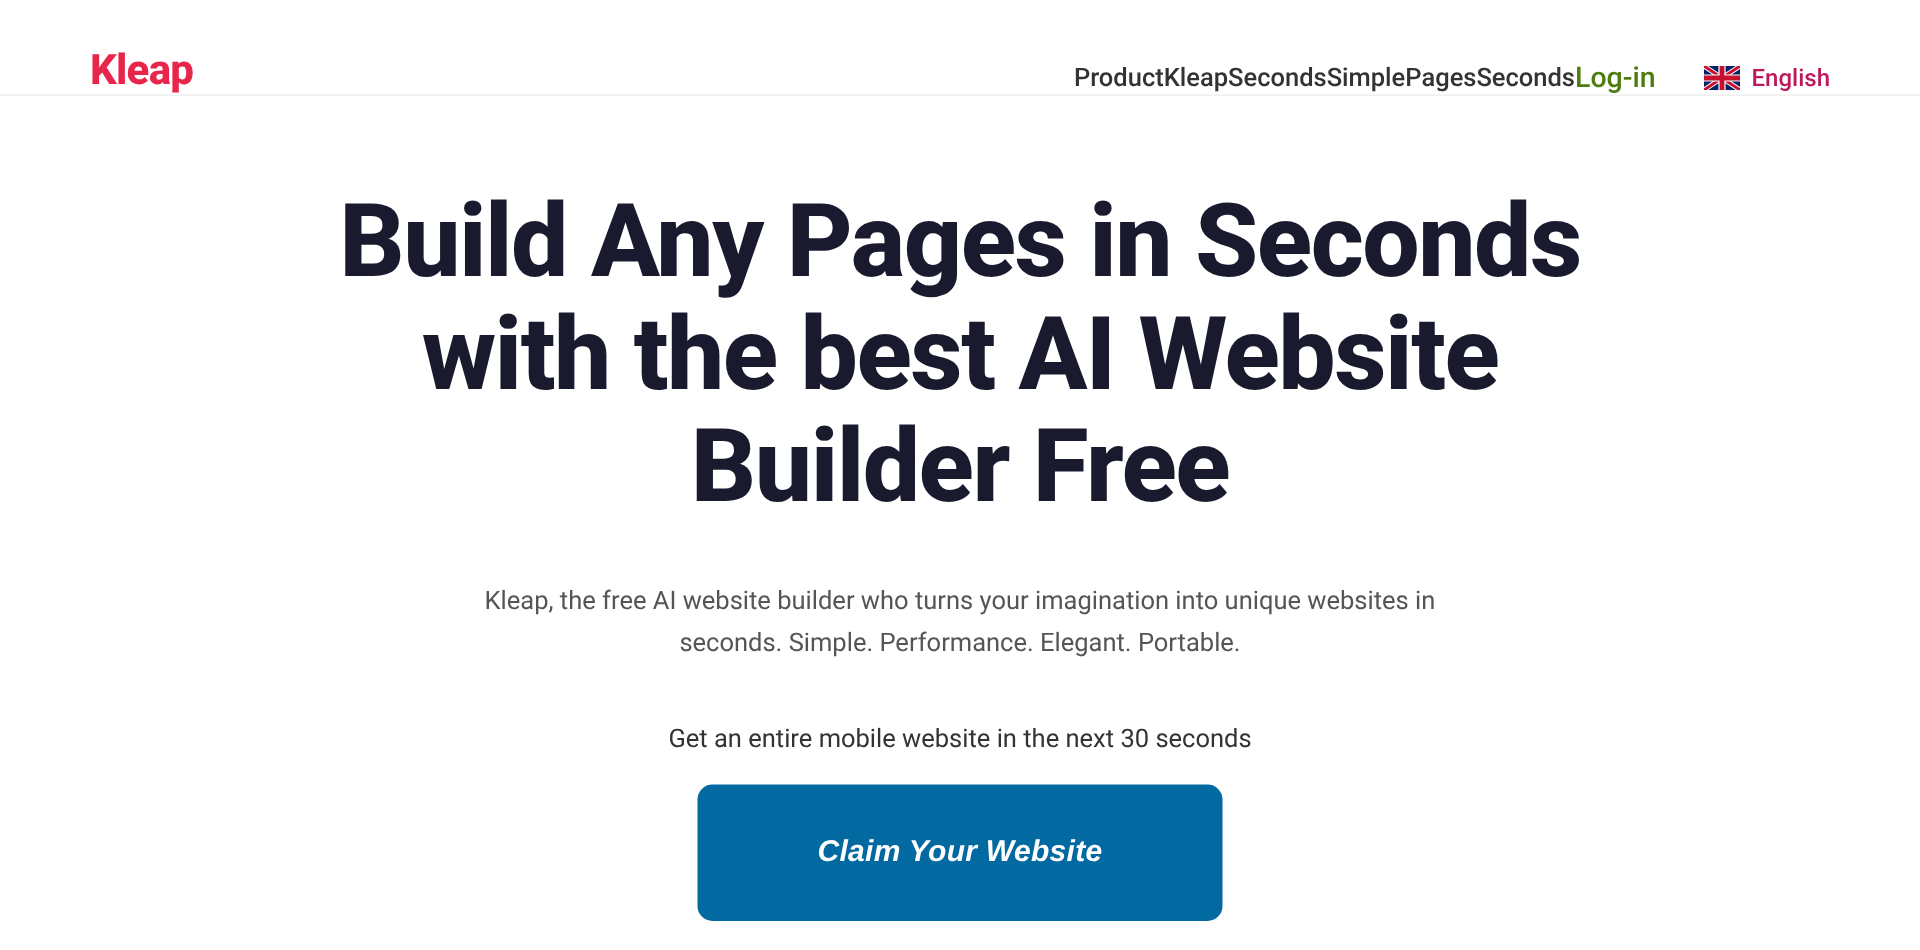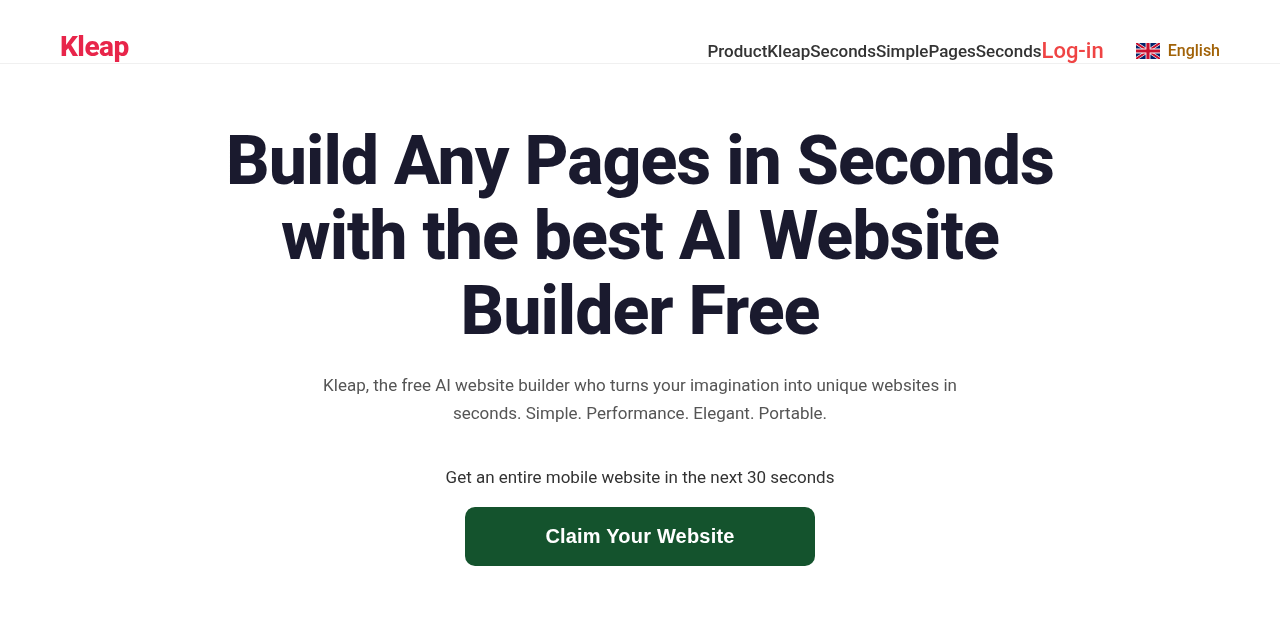"Log-in" .nav-login { color: #ef4444 -> #4d7c0f; font-size: 22px -> 19px }
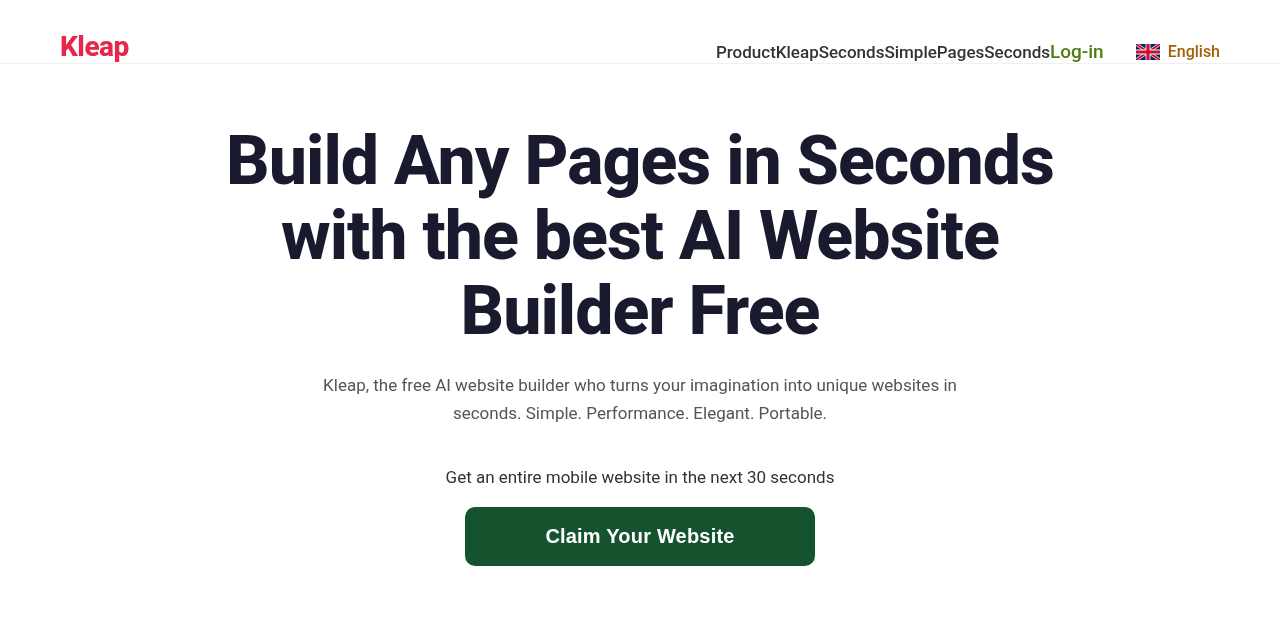"English" .lang-btn { color: #a16207 -> #be185d }
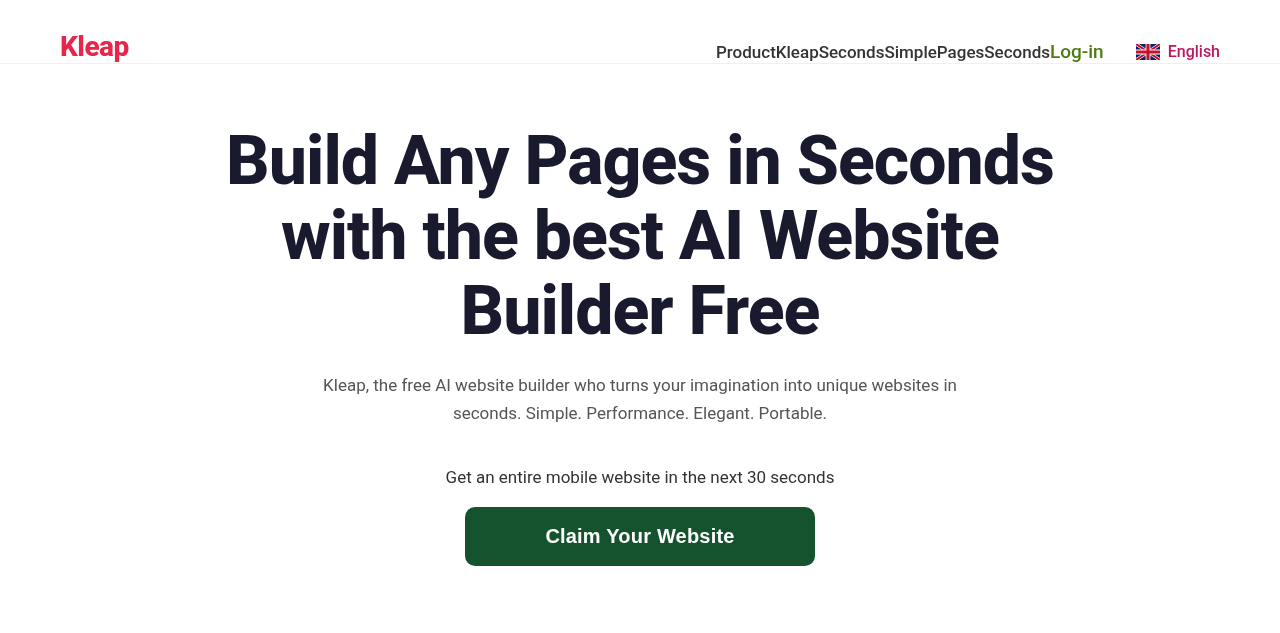"Build Any Pages in Seconds" .hero-title { margin: 0 auto 24px -> 0 auto 40px }
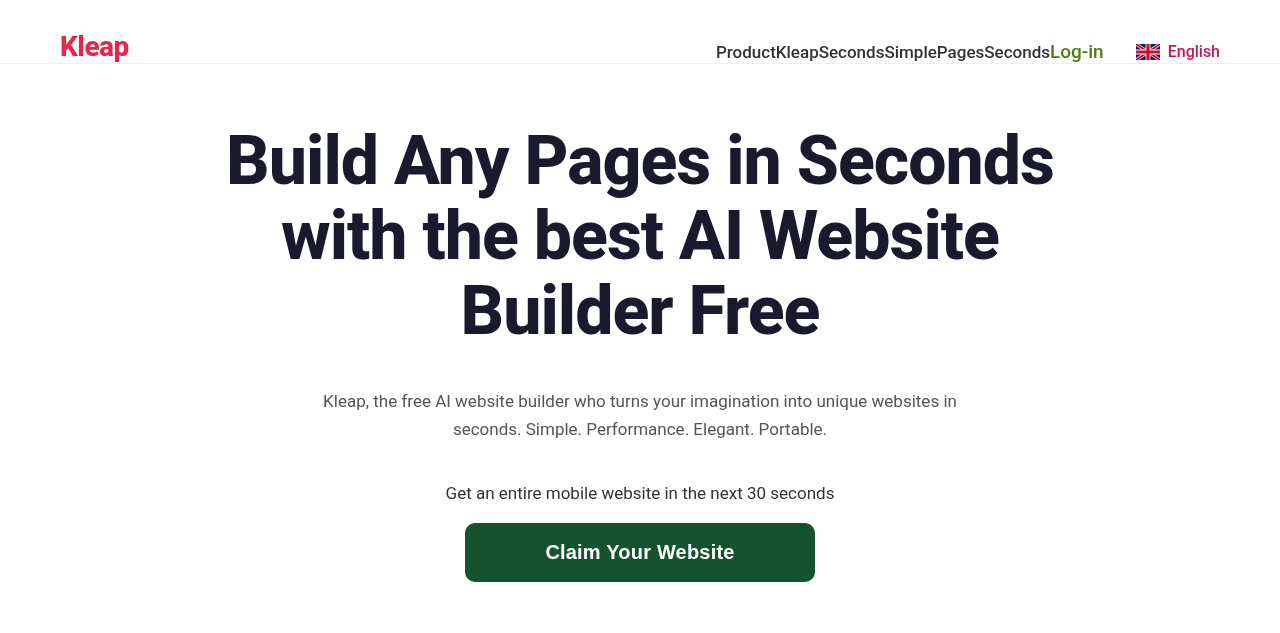"Claim Your Website" .cta-button { background: #14532d -> #0369a1; font-style: none -> italic; padding: 18px 80px -> 34px 80px }
